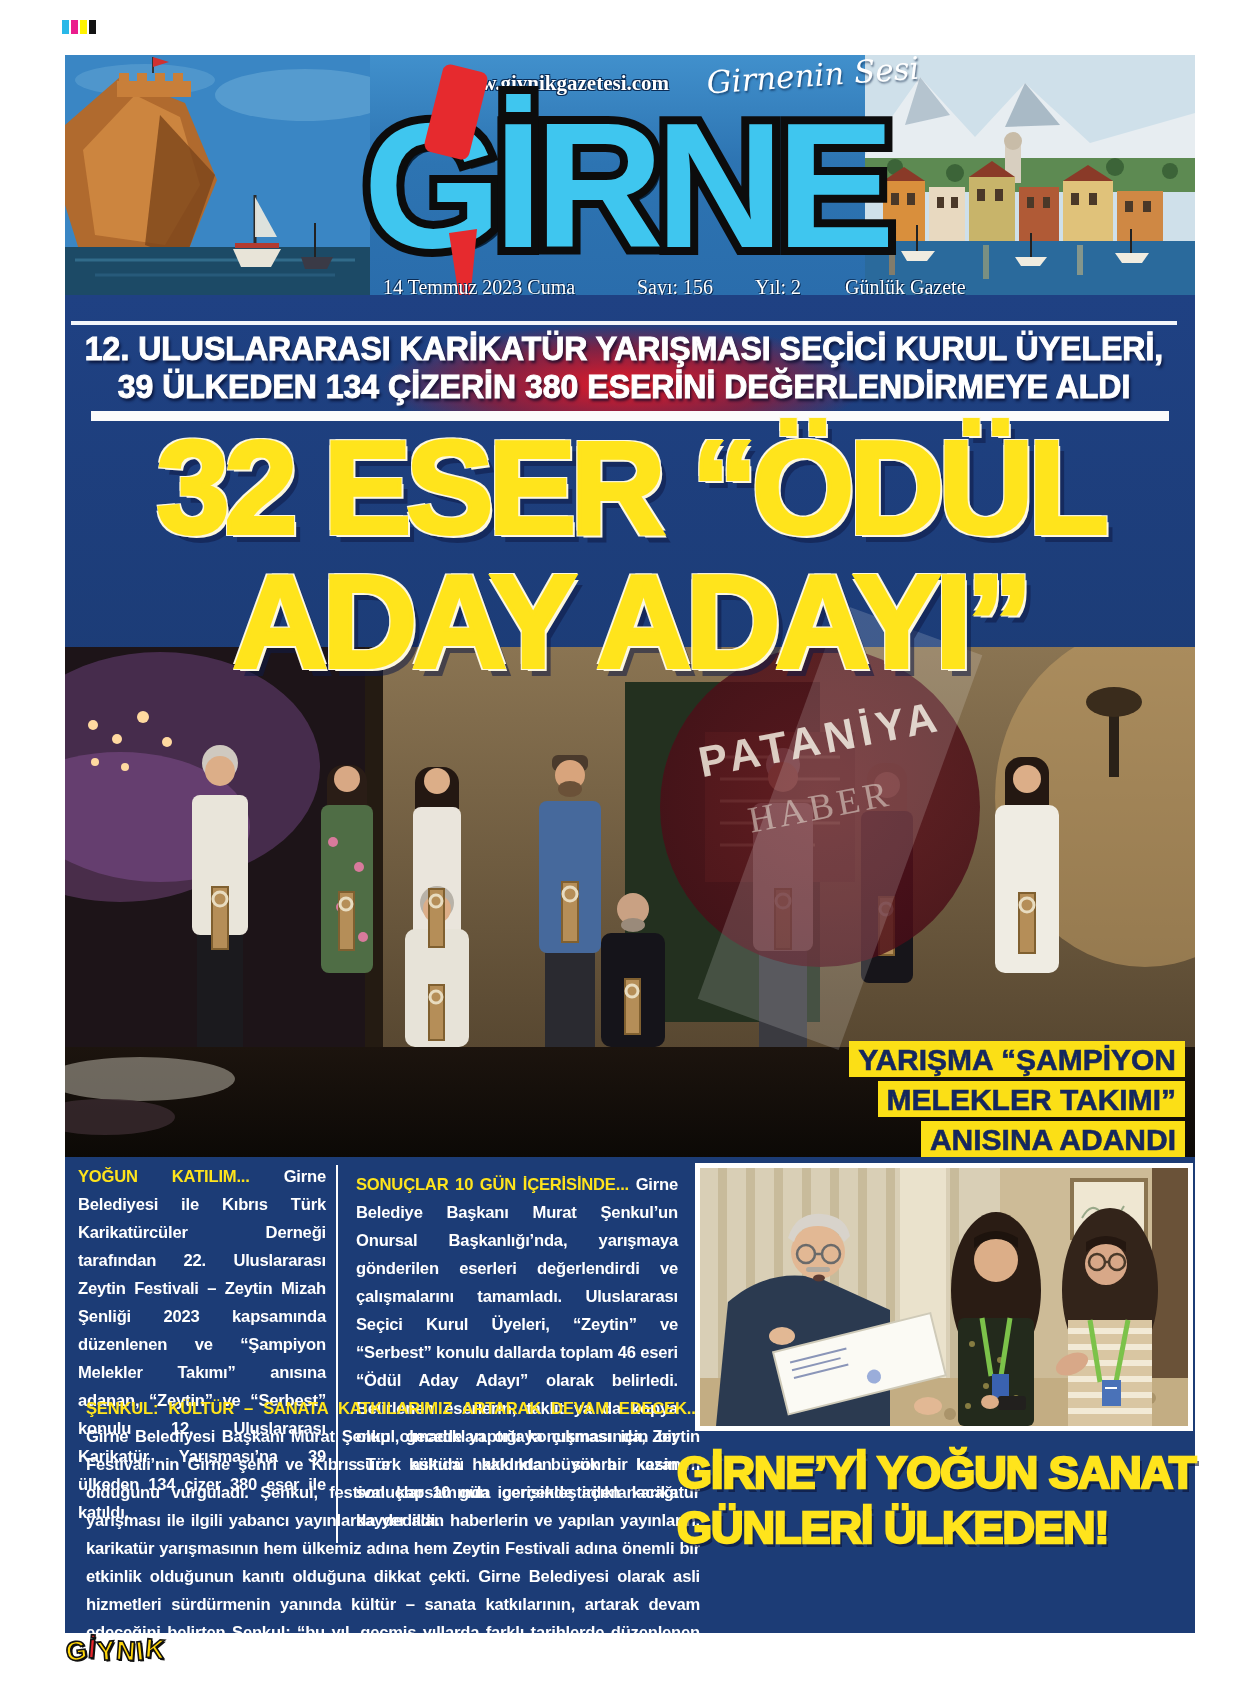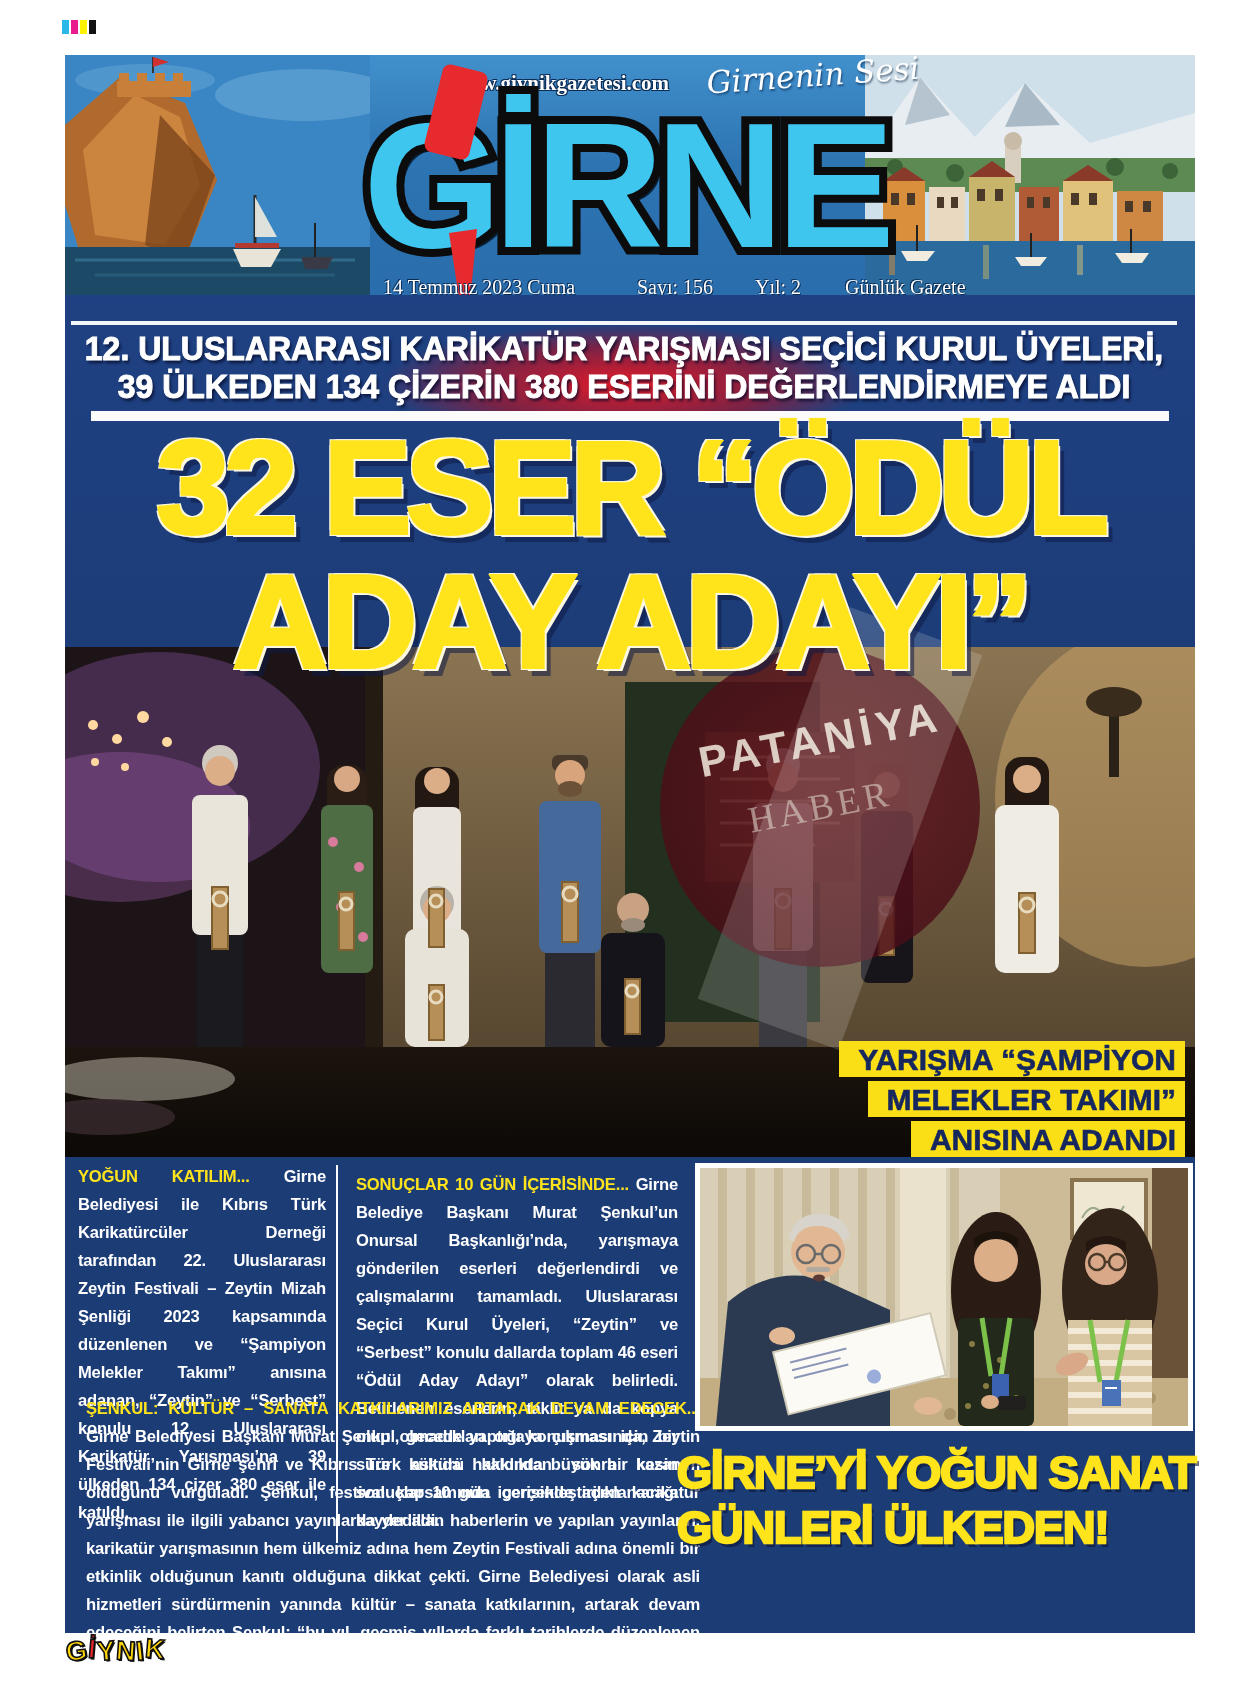"YARIŞMA “ŞAMPİYON" .cap-line b { padding: 2px 9px 1px 19px -> 2px 9px 1px 9px }
